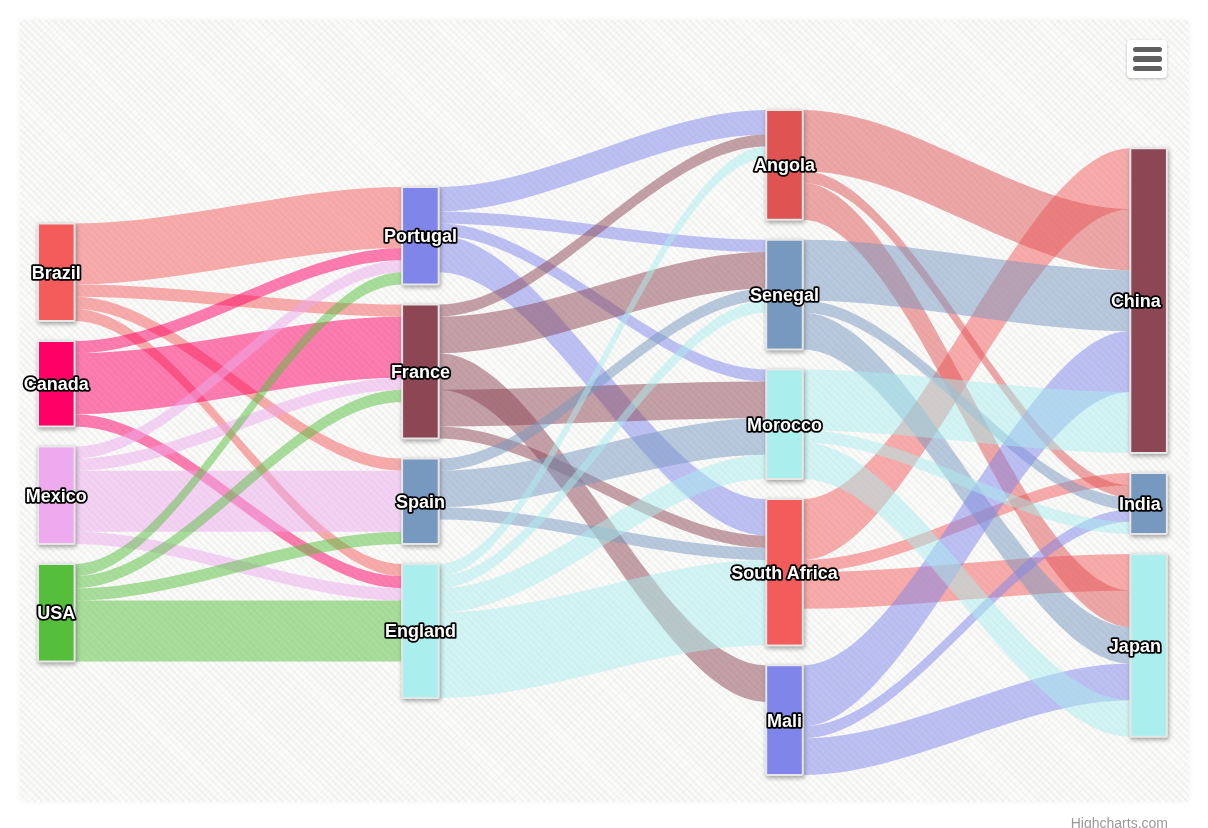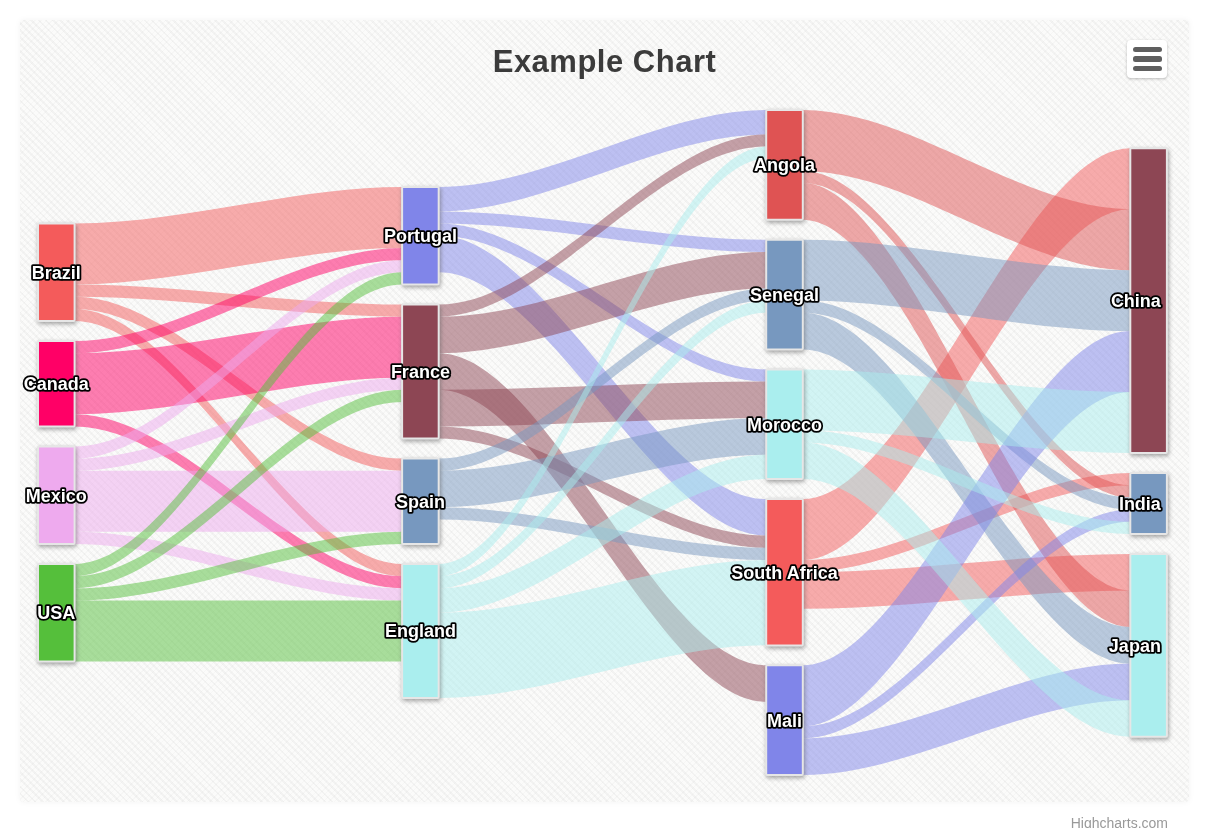"Example Chart" div.chart-title { html: <div>Example Chart</div> -> none }
